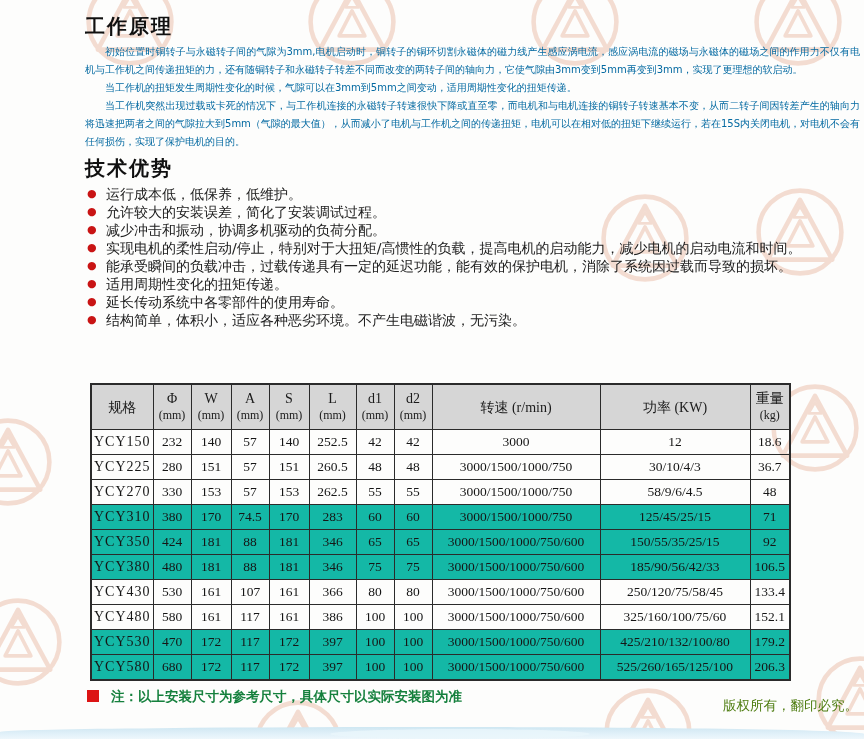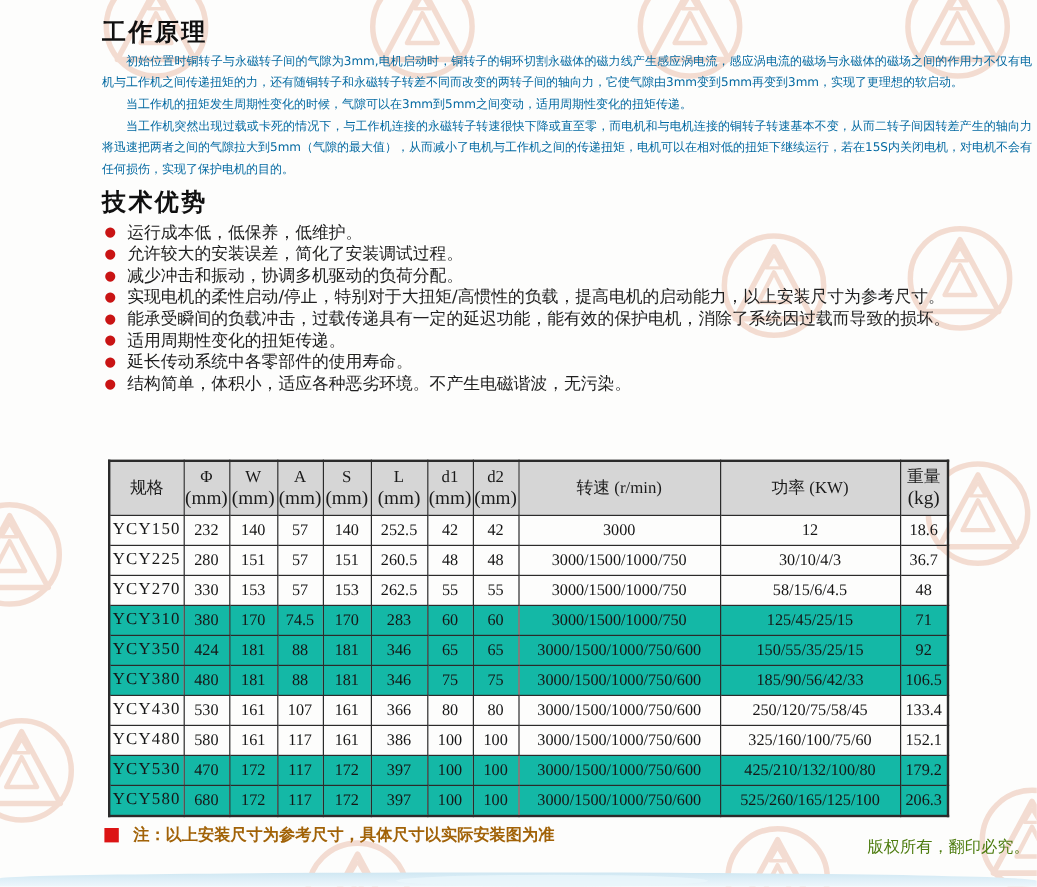"实现电机的柔性启动/停止，特别对于大扭矩/高惯性的负载，提高电机的启动能力，以上" span { text: 以上安装尺寸为参考尺寸 -> 减少电机的启动电流和时间 }
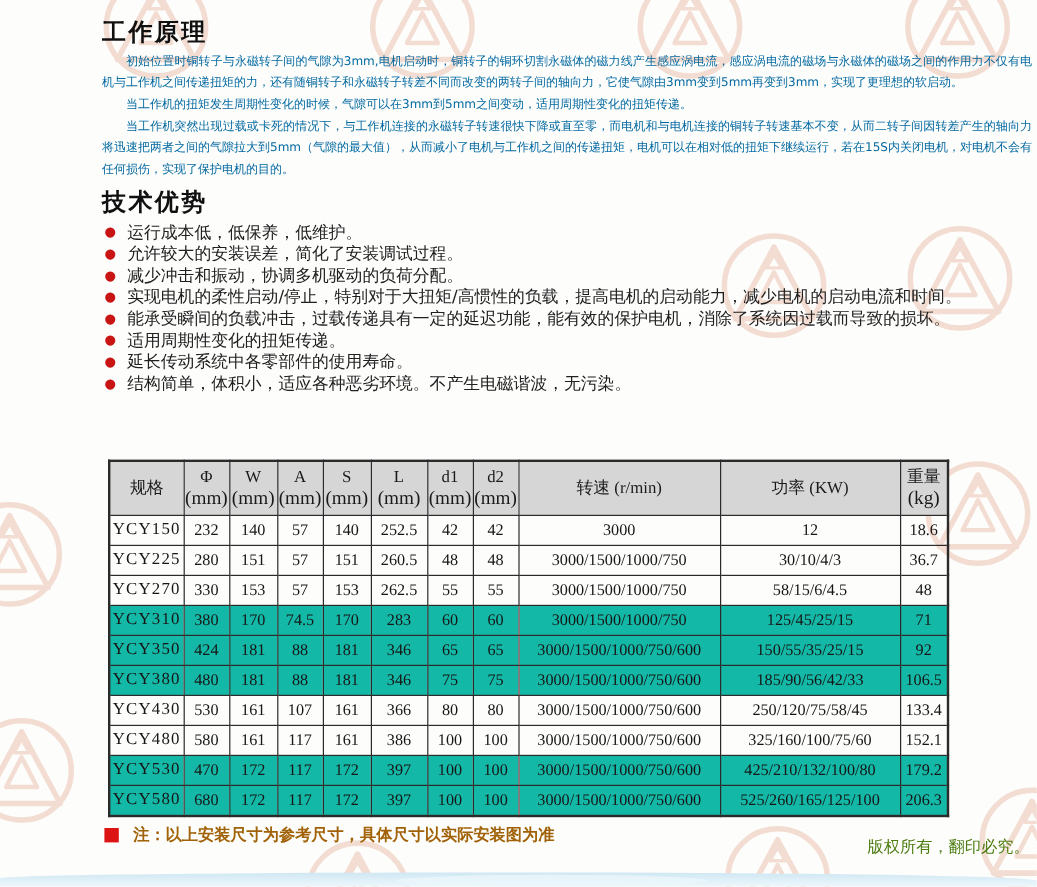"(mm)" .spec-table thead .unit { font-size: 16px -> 12px }
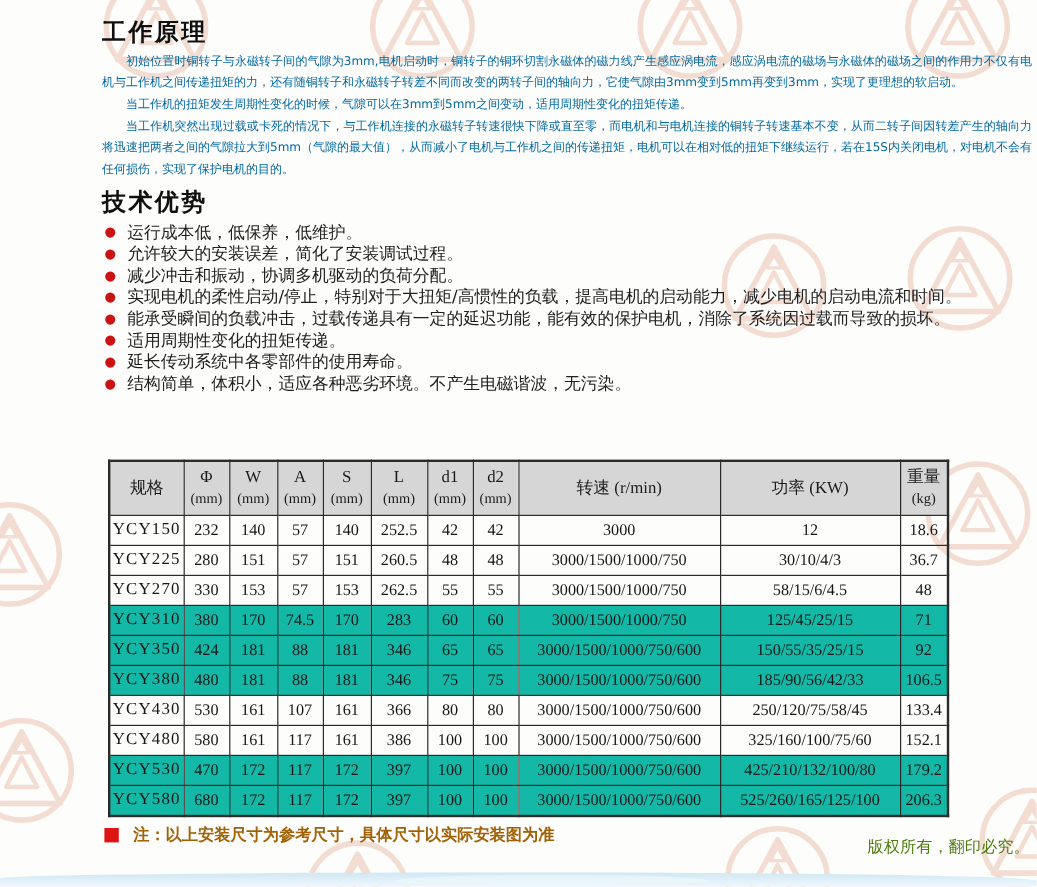"58/15/6/4.5" td { text: 58/15/6/4.5 -> 58/9/6/4.5 }
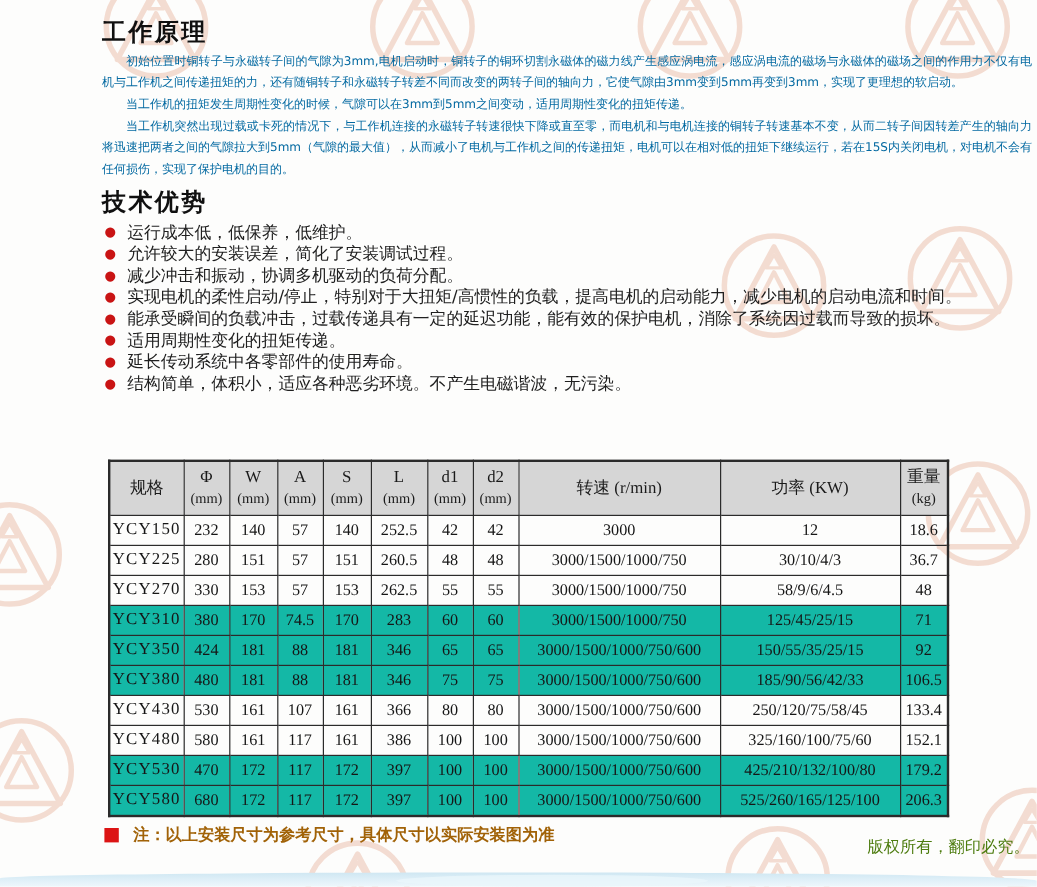"注：以上安装尺寸为参考尺寸，具体尺寸以实际安装图为准" .note-text { color: #a16207 -> #15803d }
